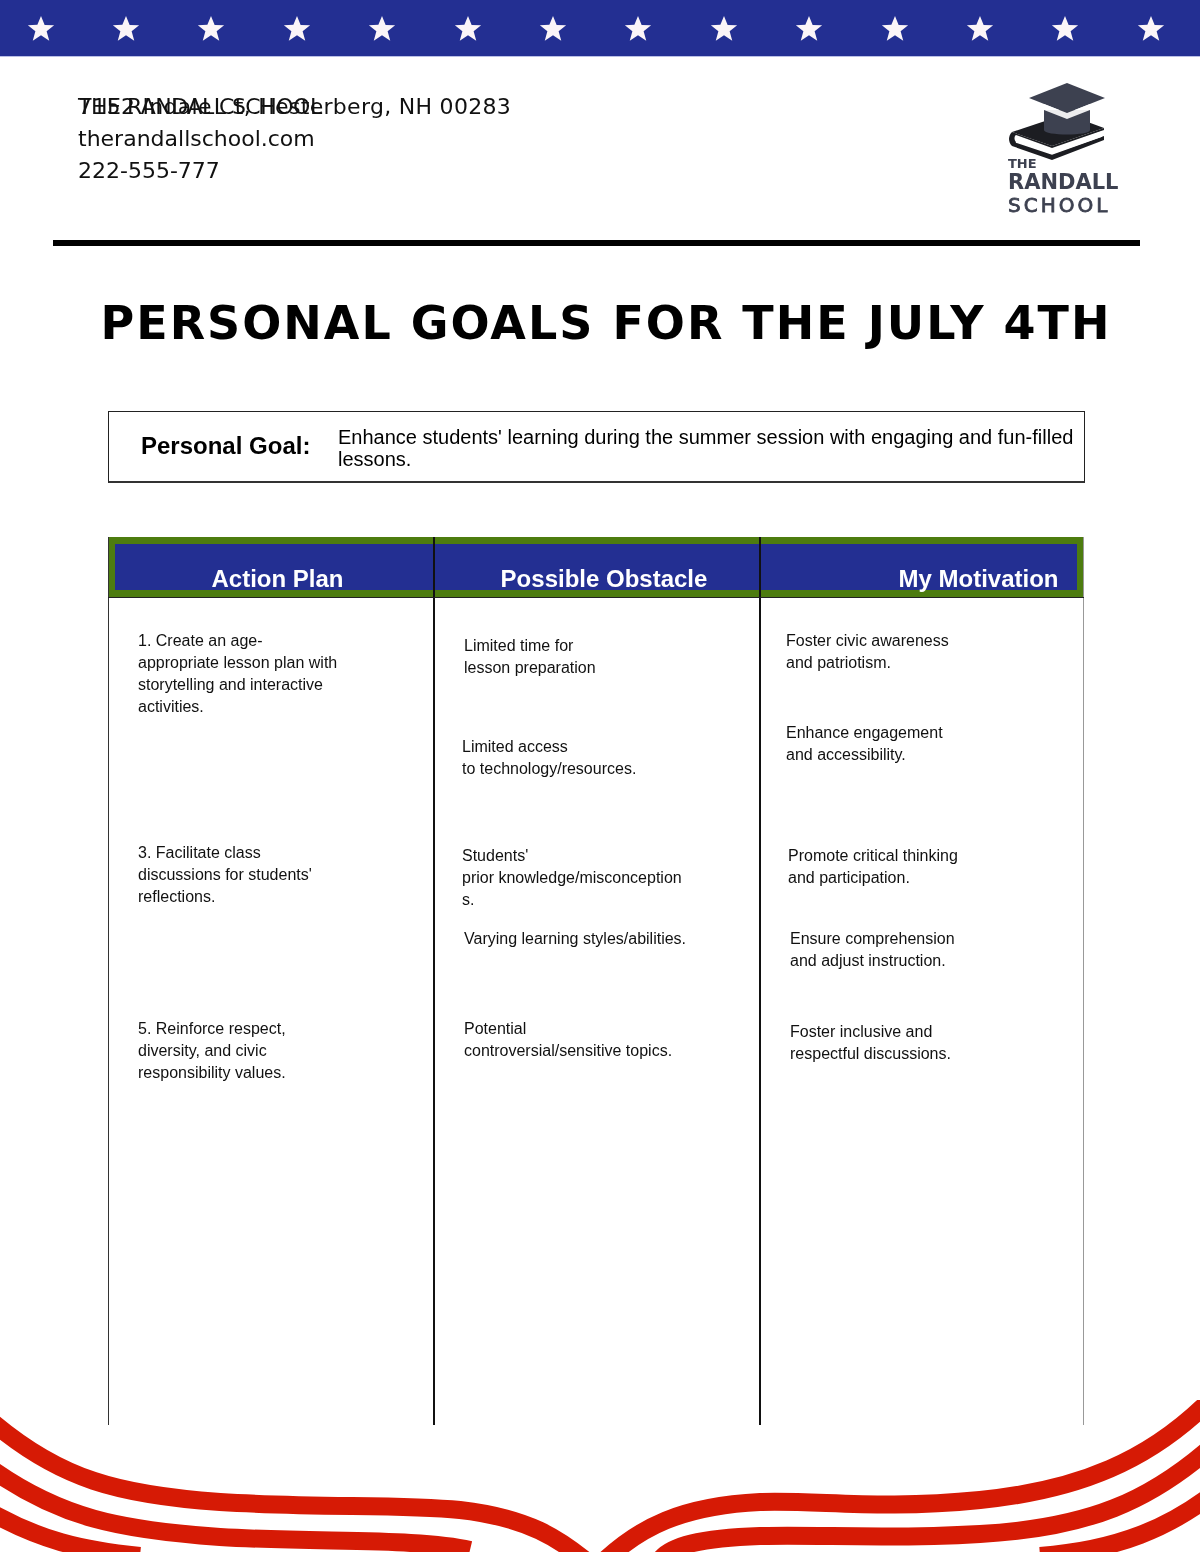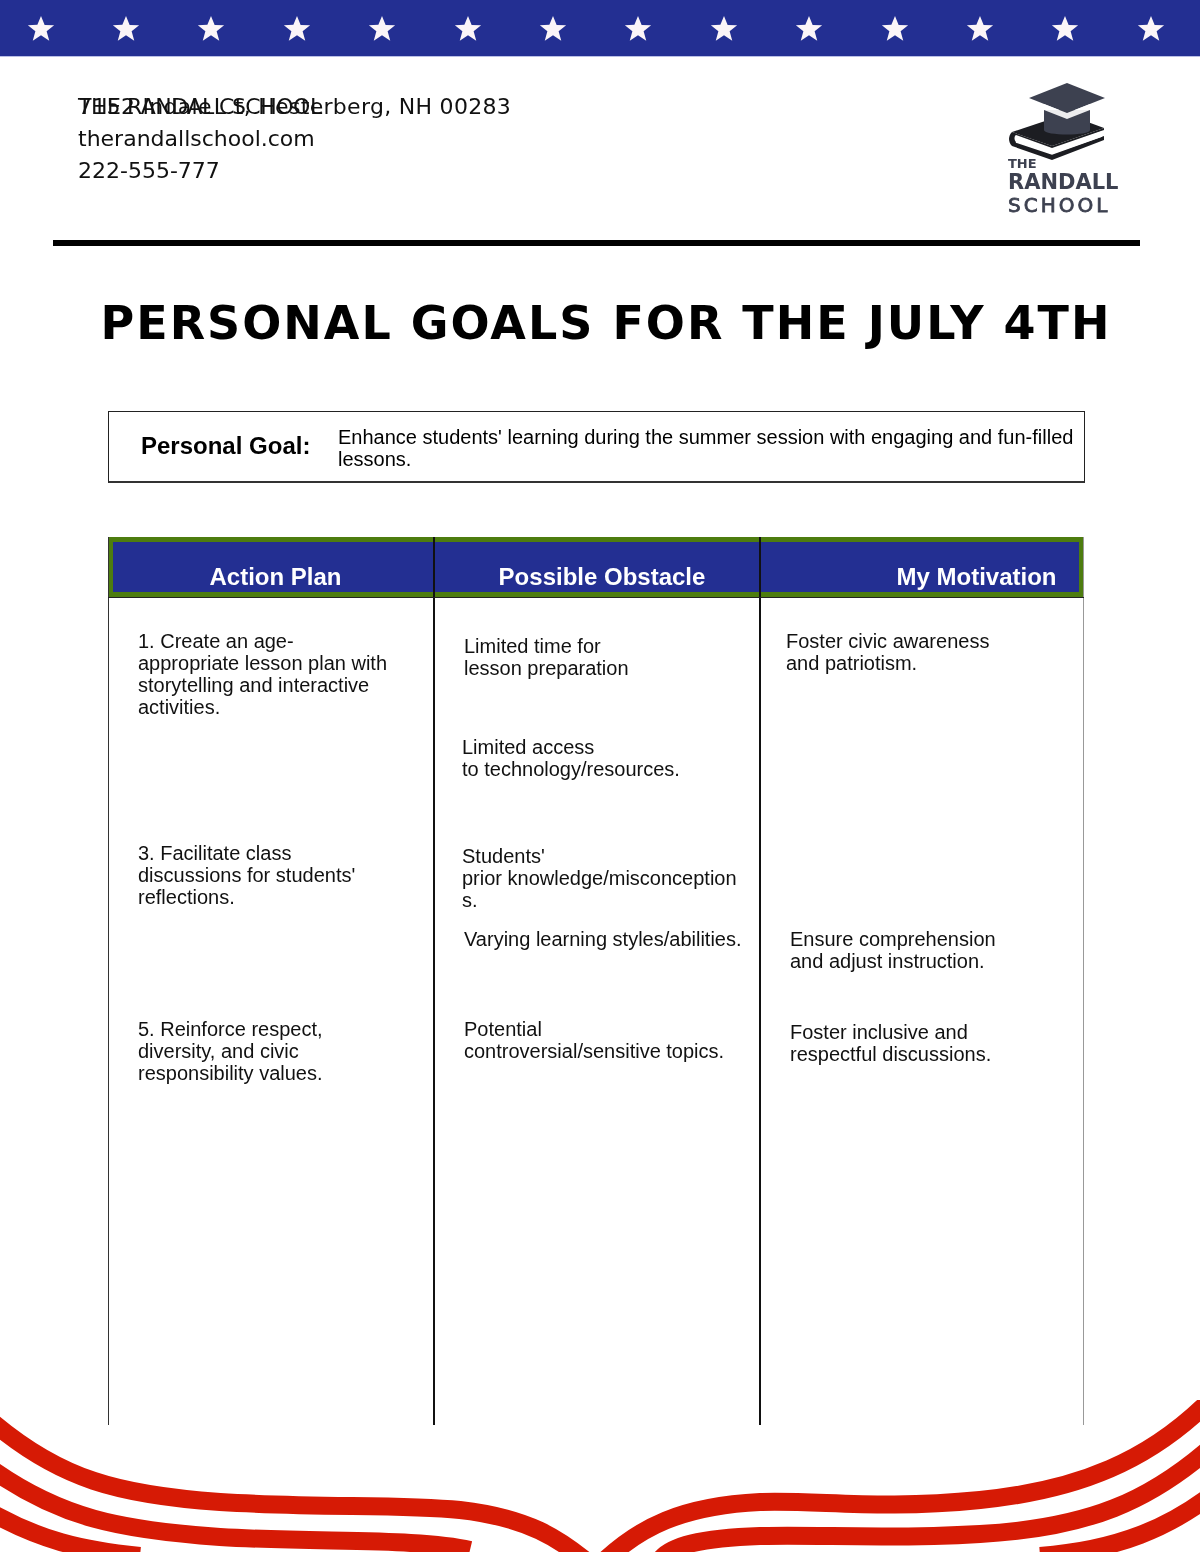"Action Plan" .thead { border: 5px solid #4d7c0f -> 7px solid #4d7c0f }
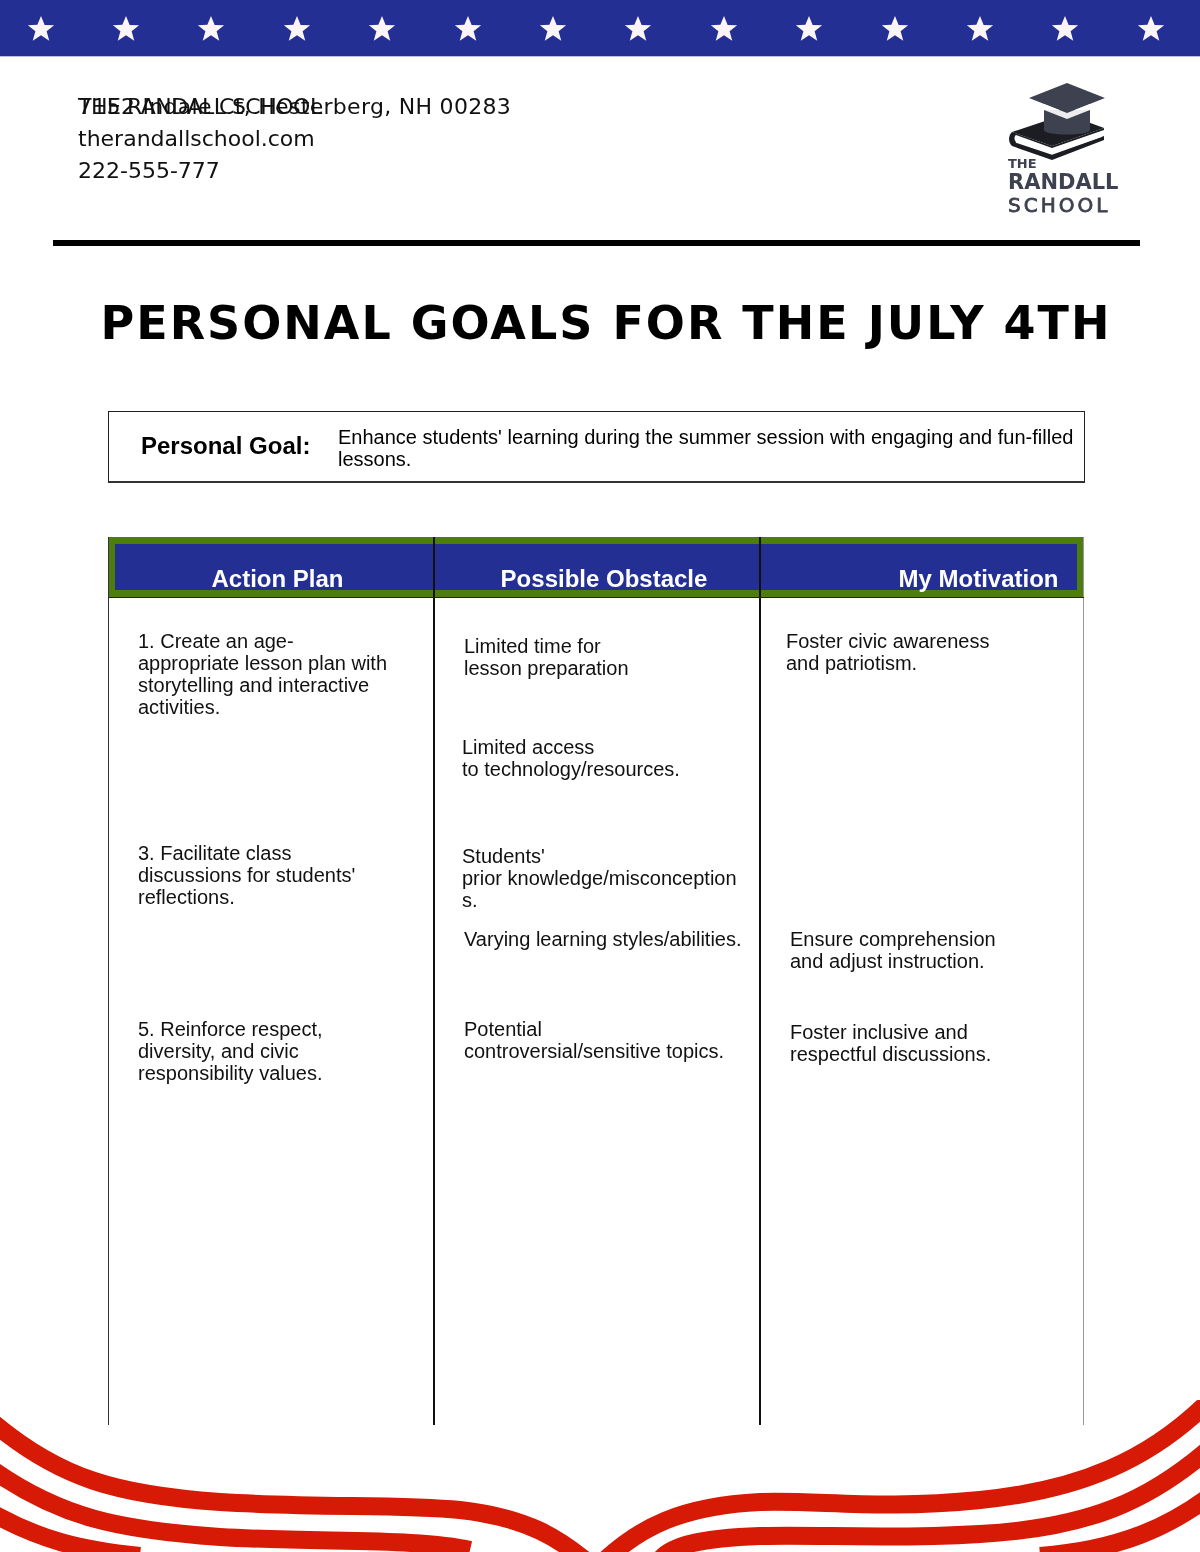"1. Create an age-" .col-text { font-size: 20px -> 16px }
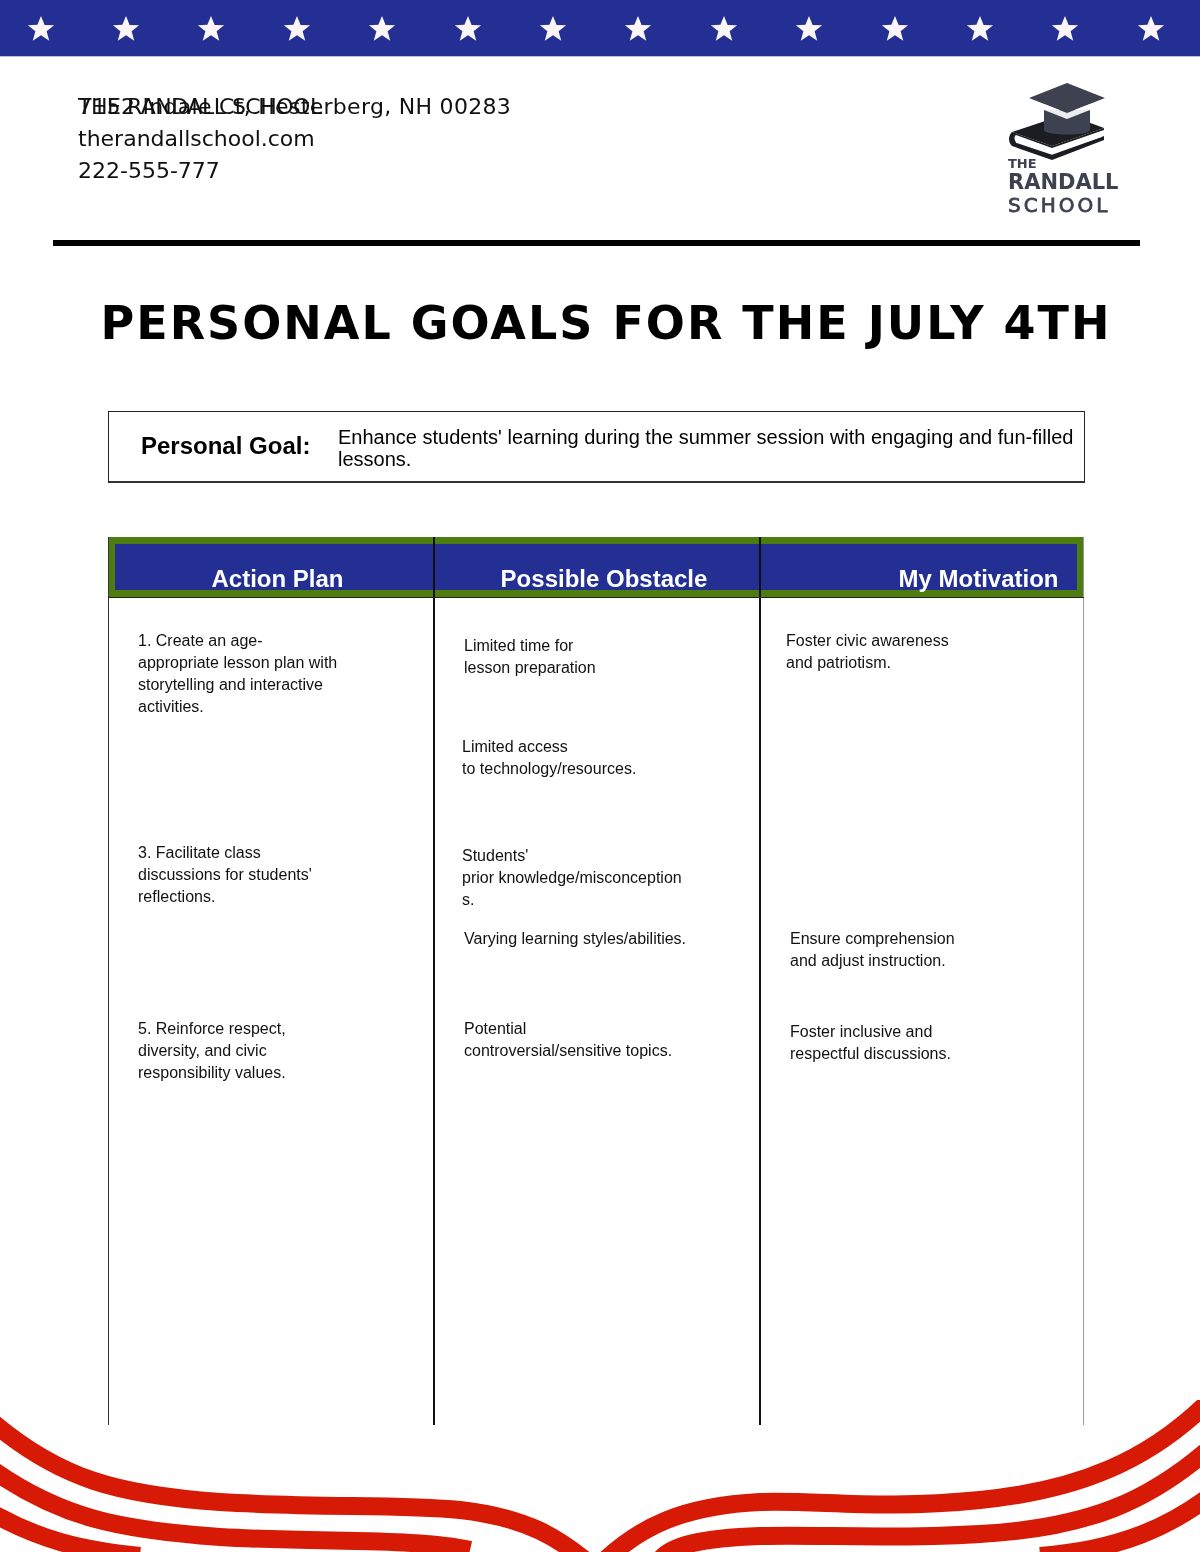"Enhance engagement" div.col-text { html: none -> <div>Enhance engagement and accessibility.</div> }
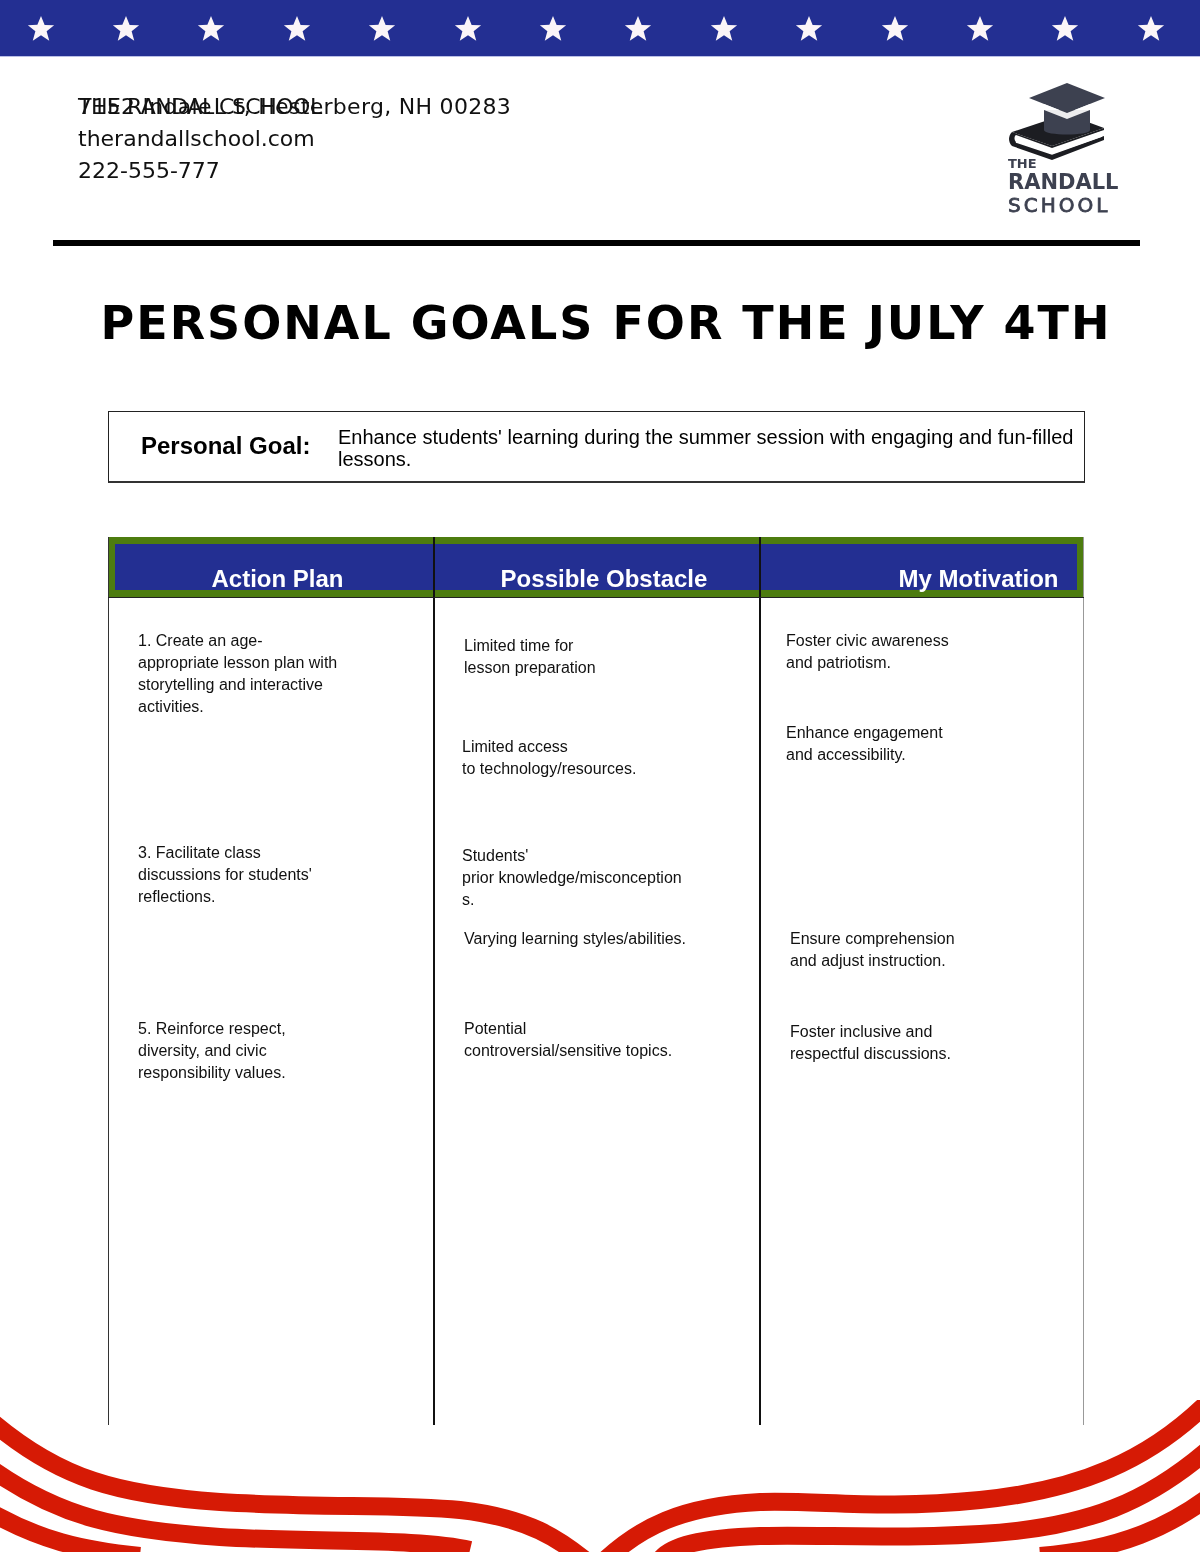"Promote critical thinking" div.col-text { html: none -> <div>Promote critical thinking and participation.</div> }
